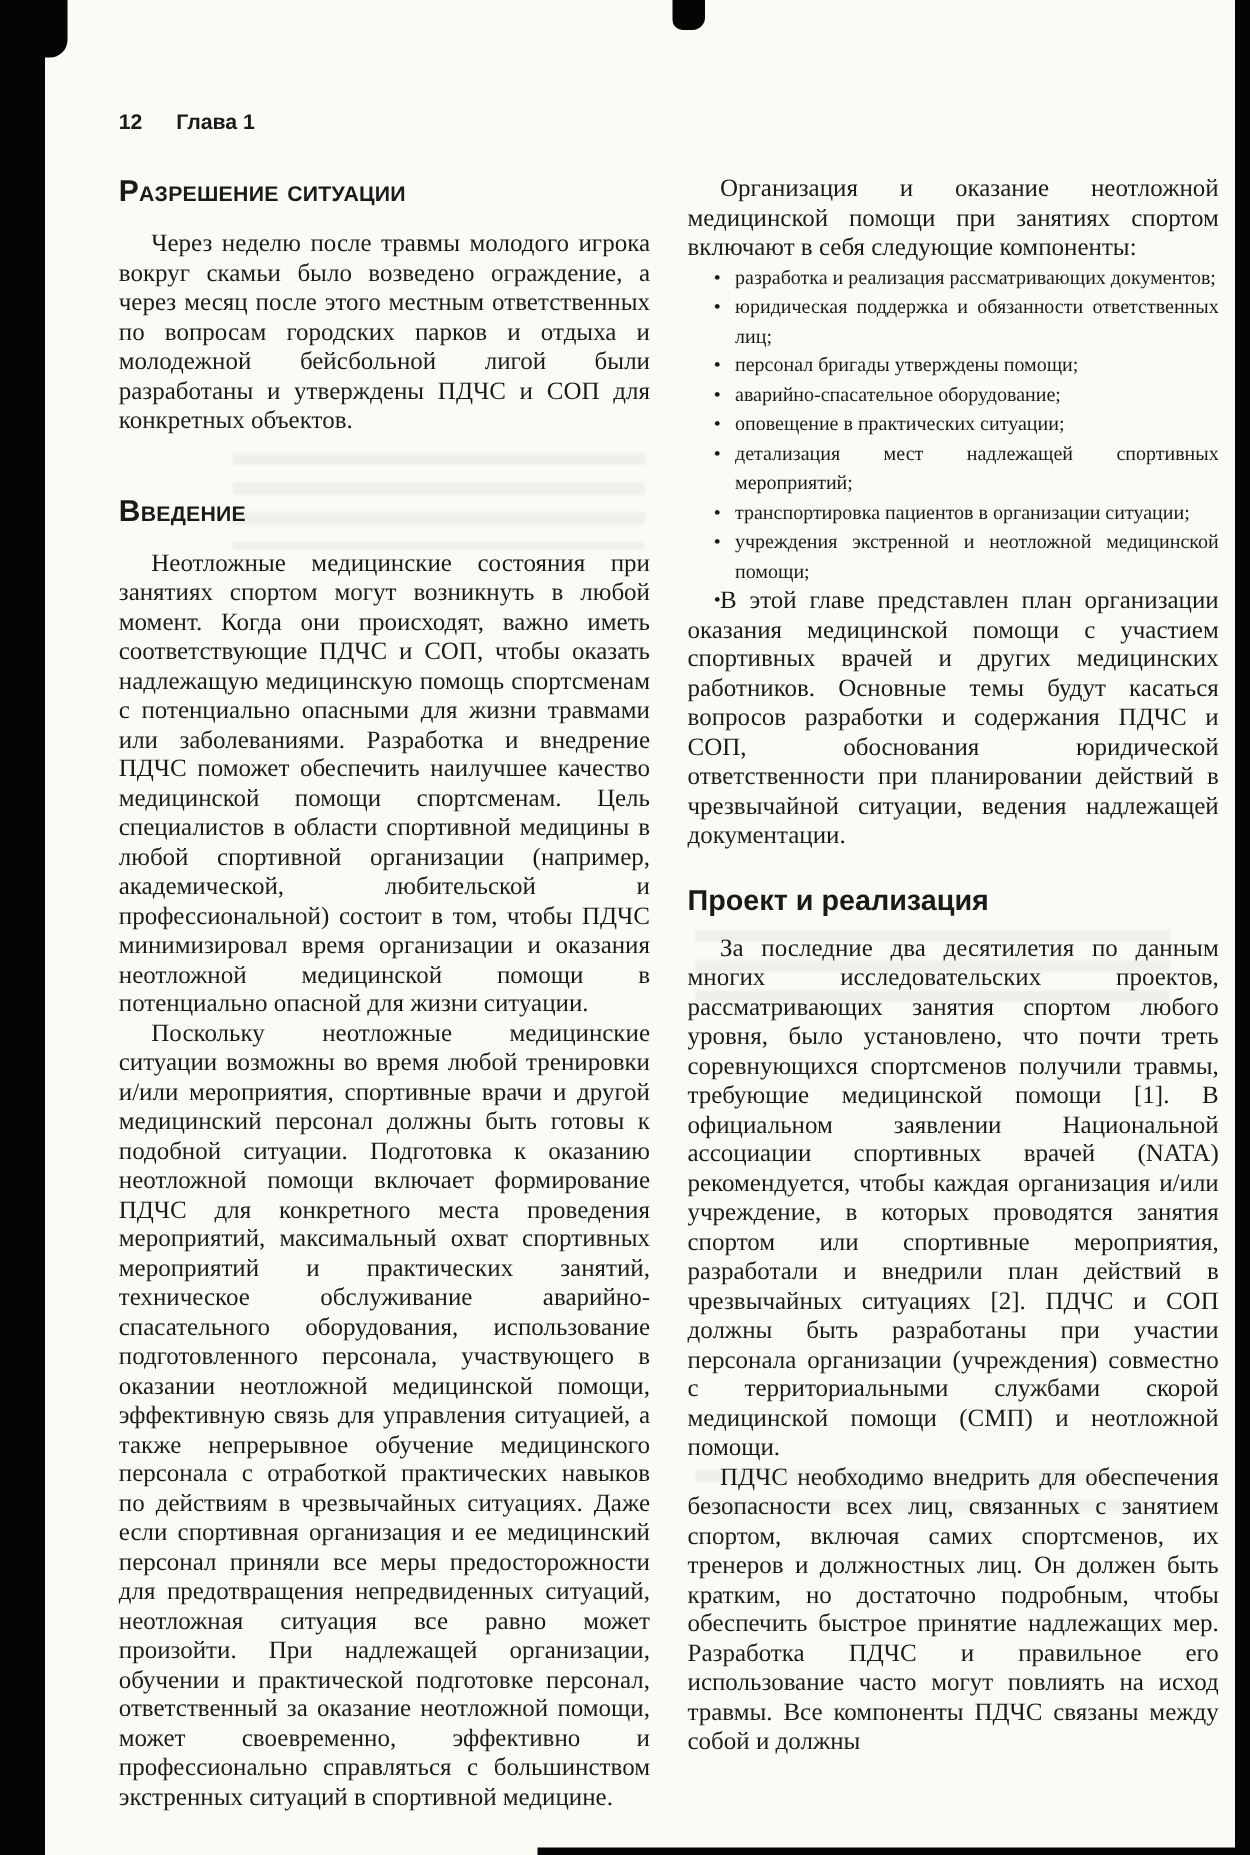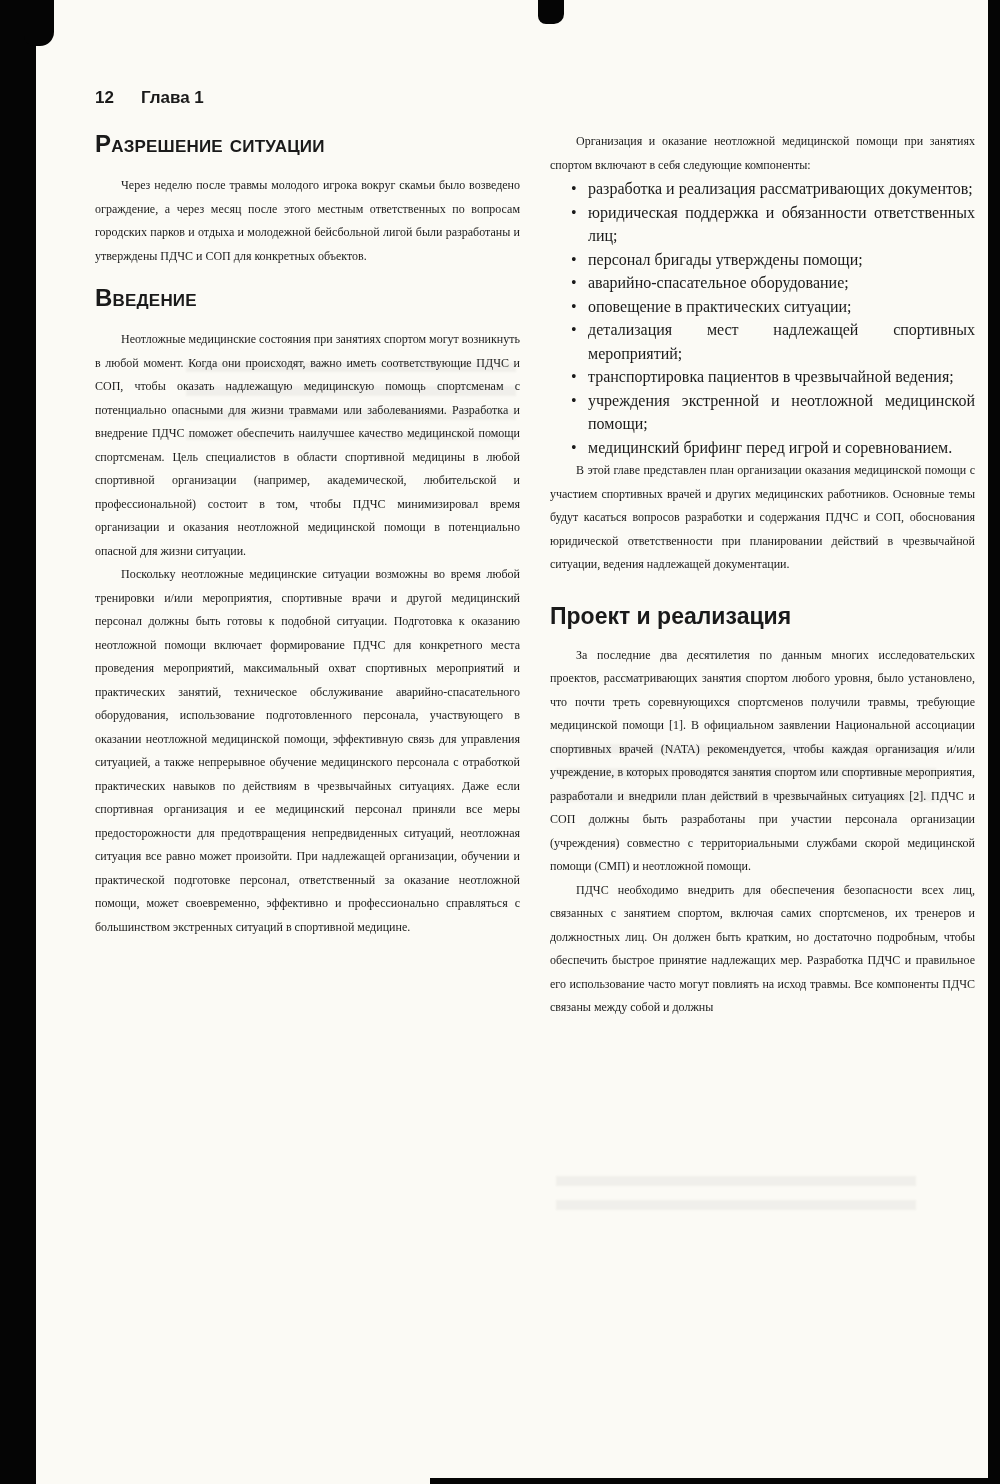"12 Глава 1" .running-head { margin-bottom: 22px -> 32px }
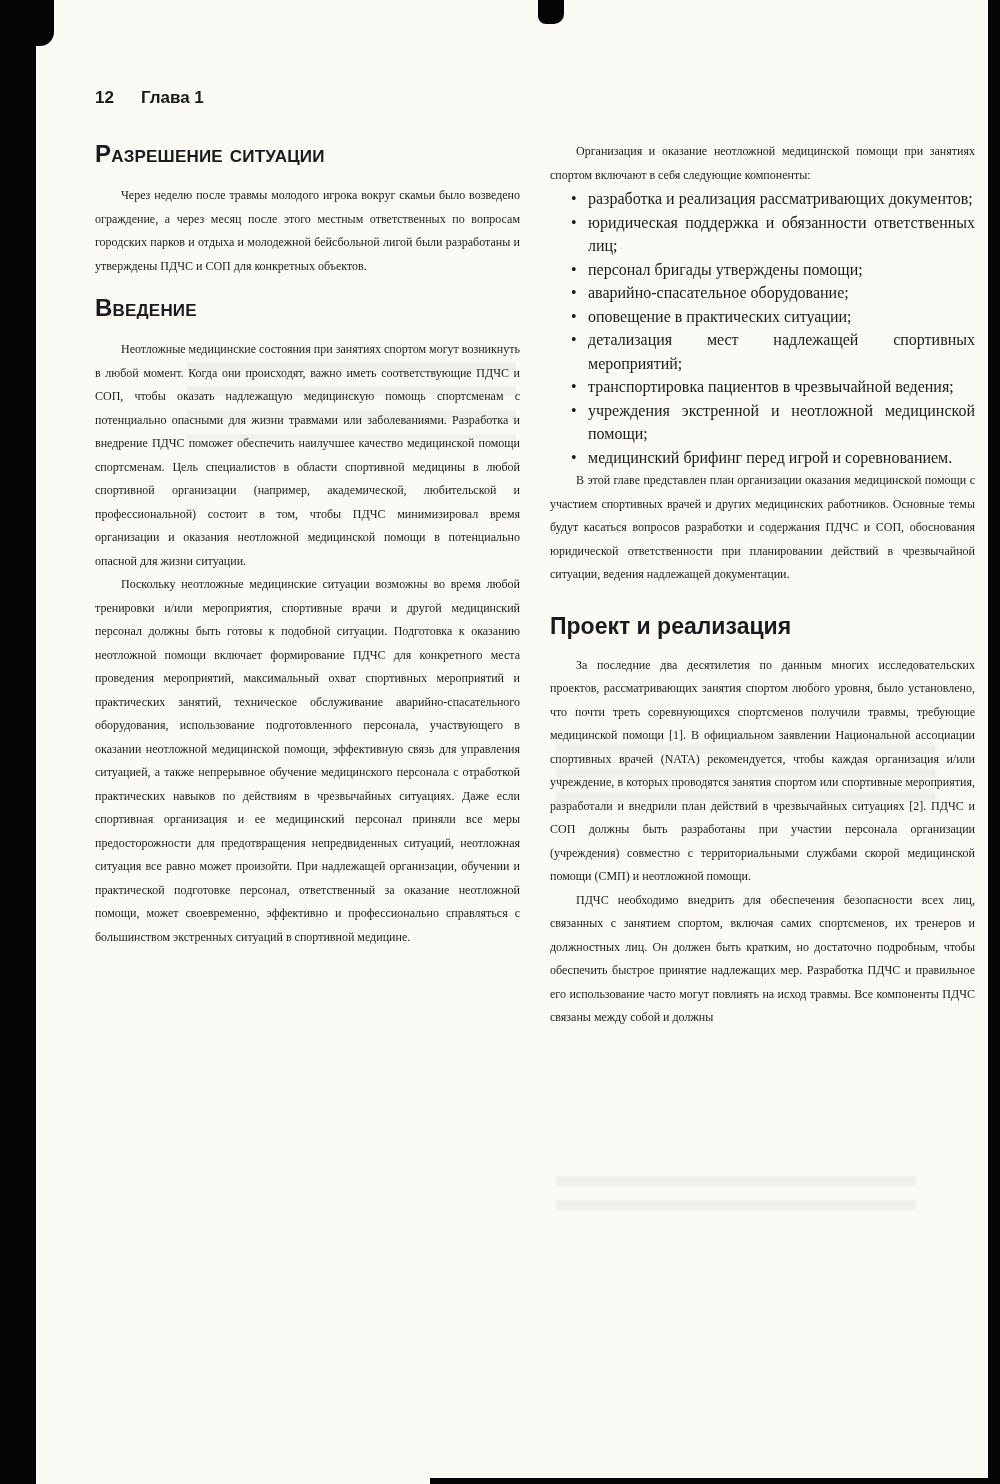"Организация и оказание неотложной" .para { font-size: 12px -> 20px }
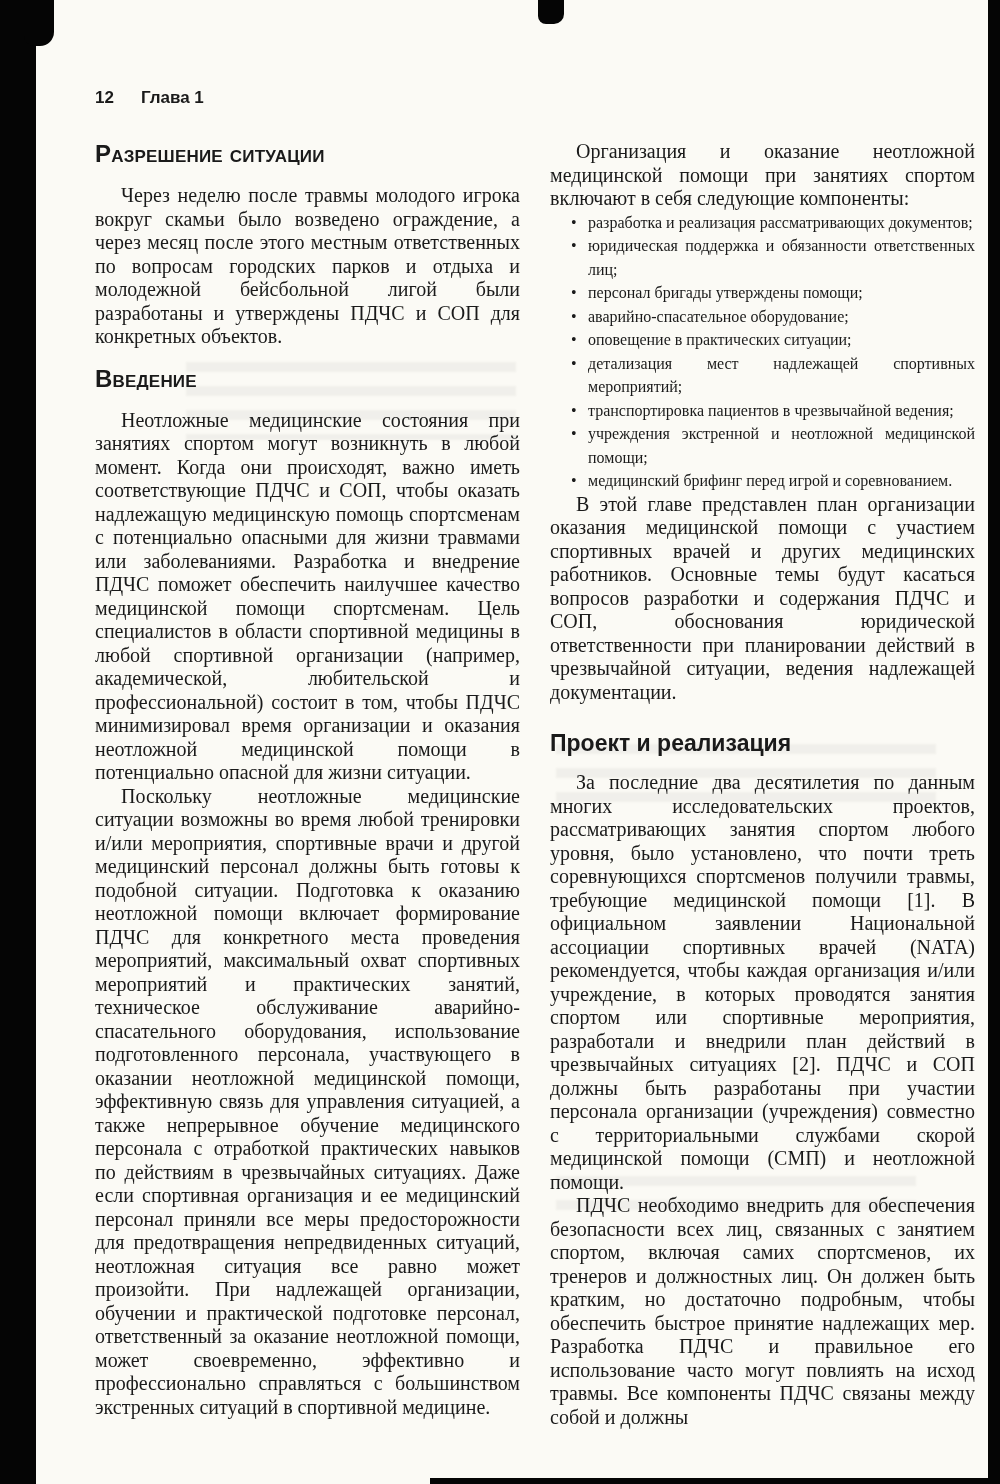"Введение" .h-gap { margin-top: 16px -> 47px }
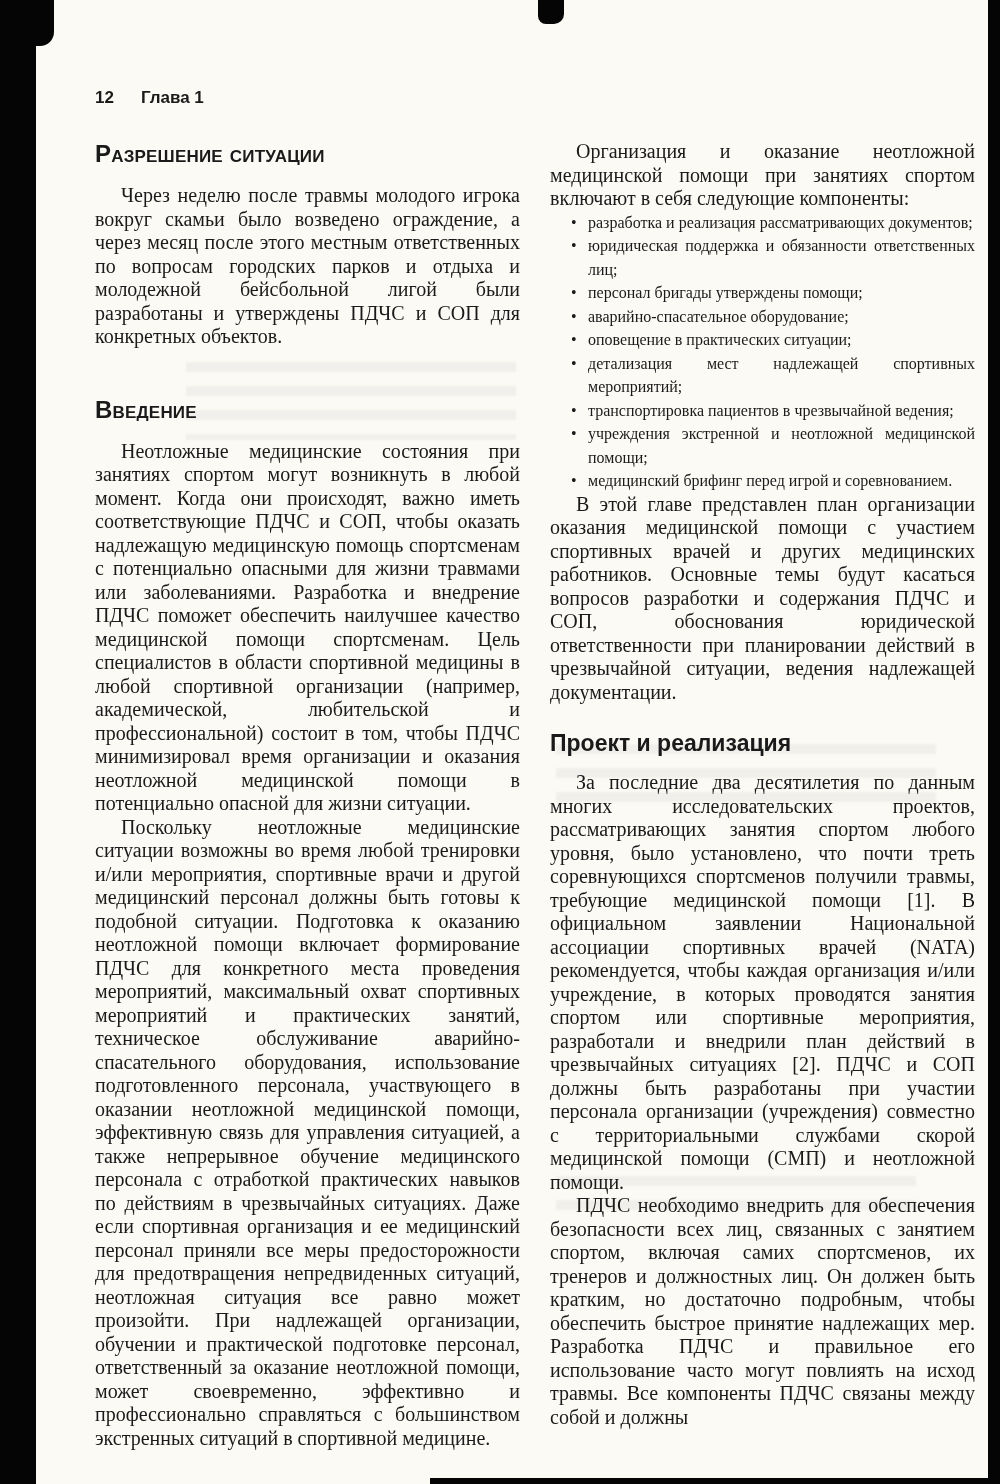"транспортировка пациентов в чрезвычайной" span { text: чрезвычайной ведения -> организации ситуации }
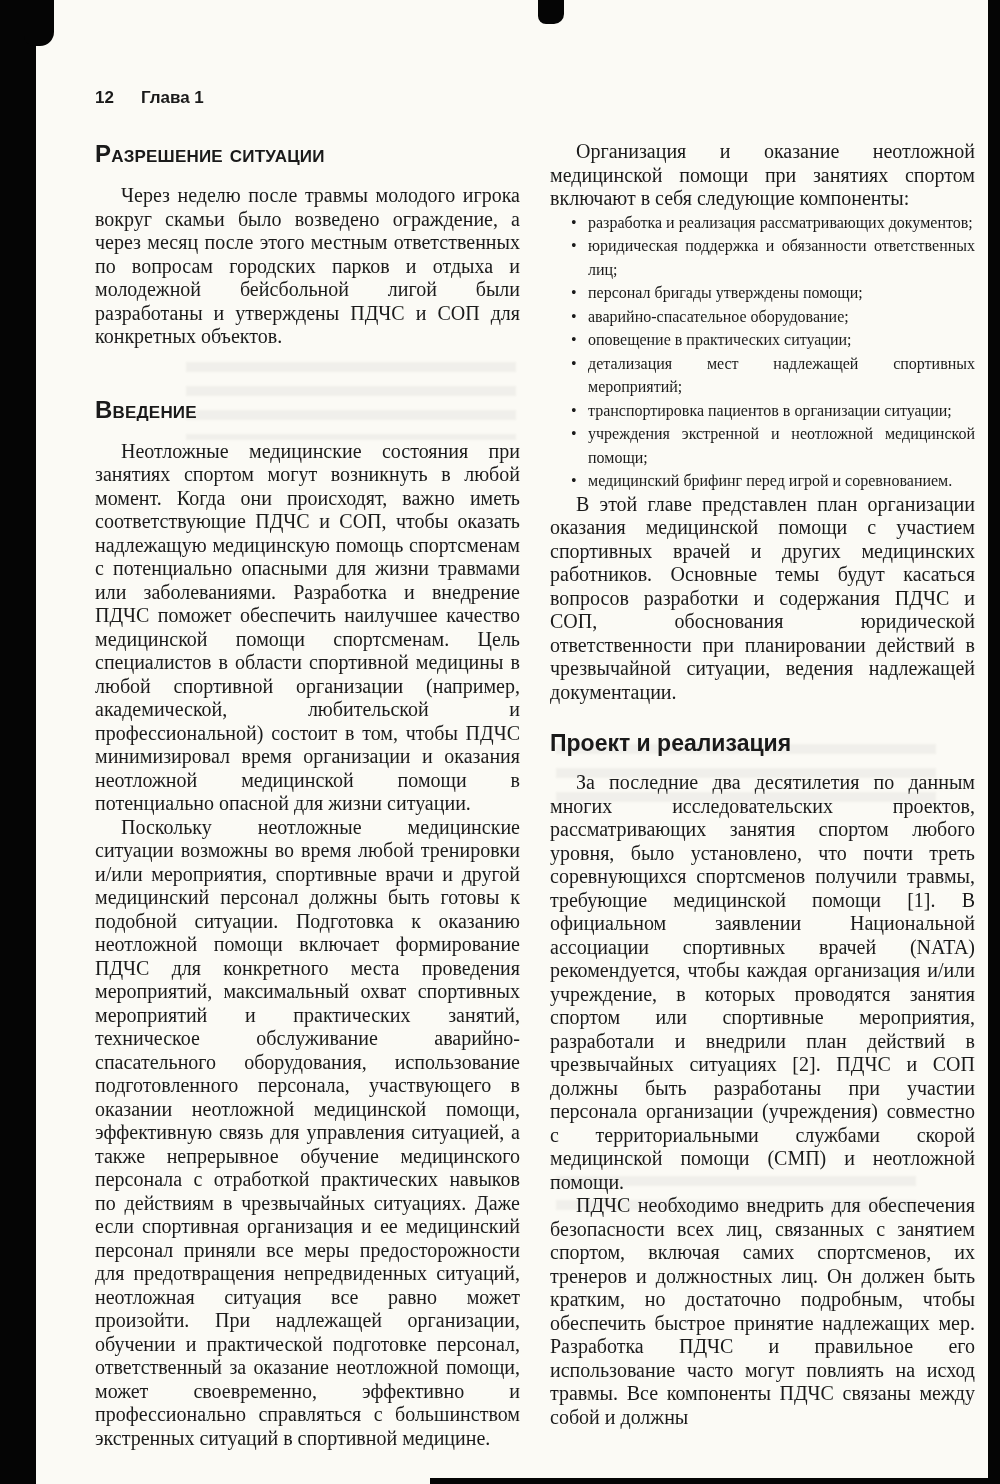"медицинский брифинг перед игрой и" span { html: <span>медицинский брифинг перед игрой и соревнованием.</span> -> none }
